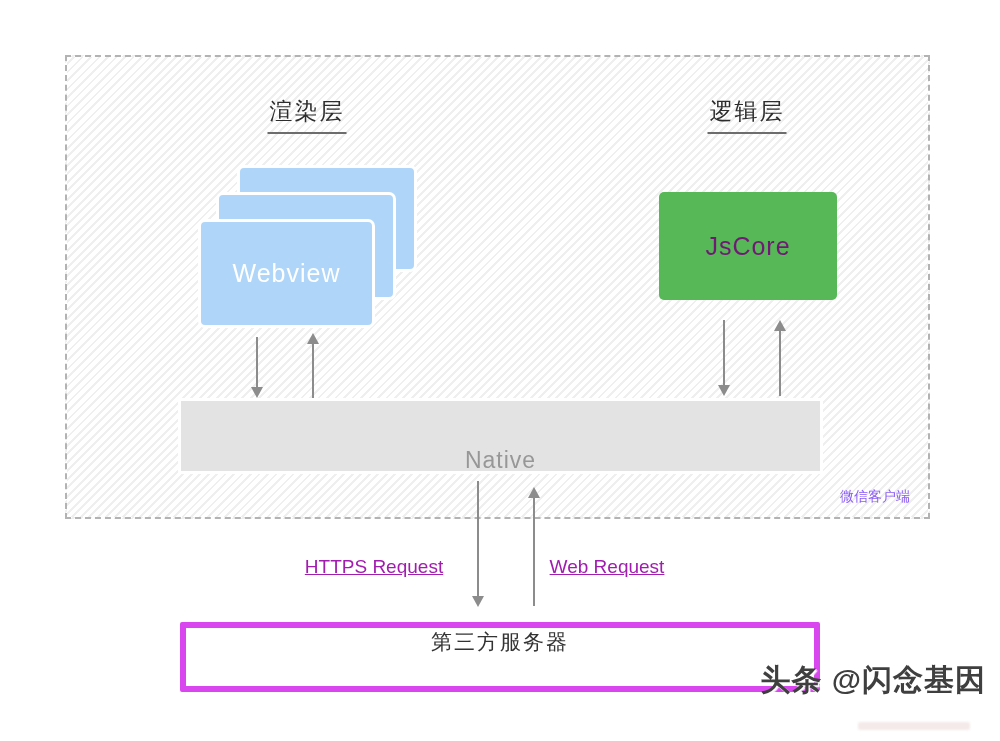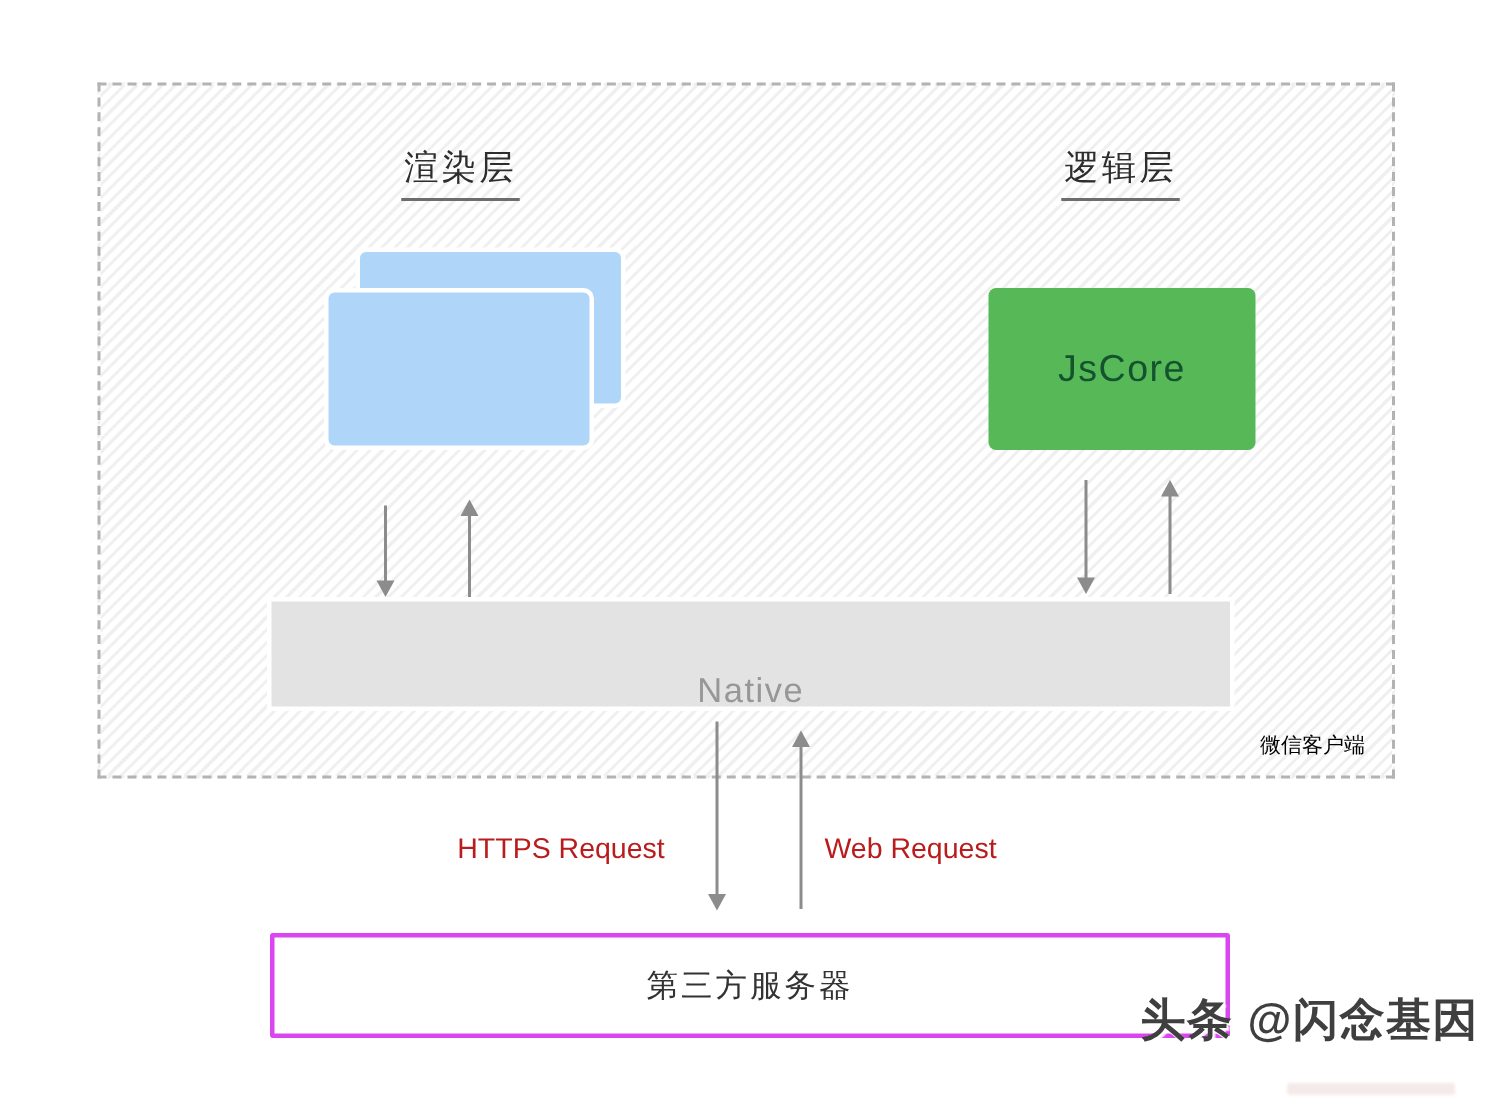"JsCore" .jscore-box .box-label { color: #14532d -> #701a75 }
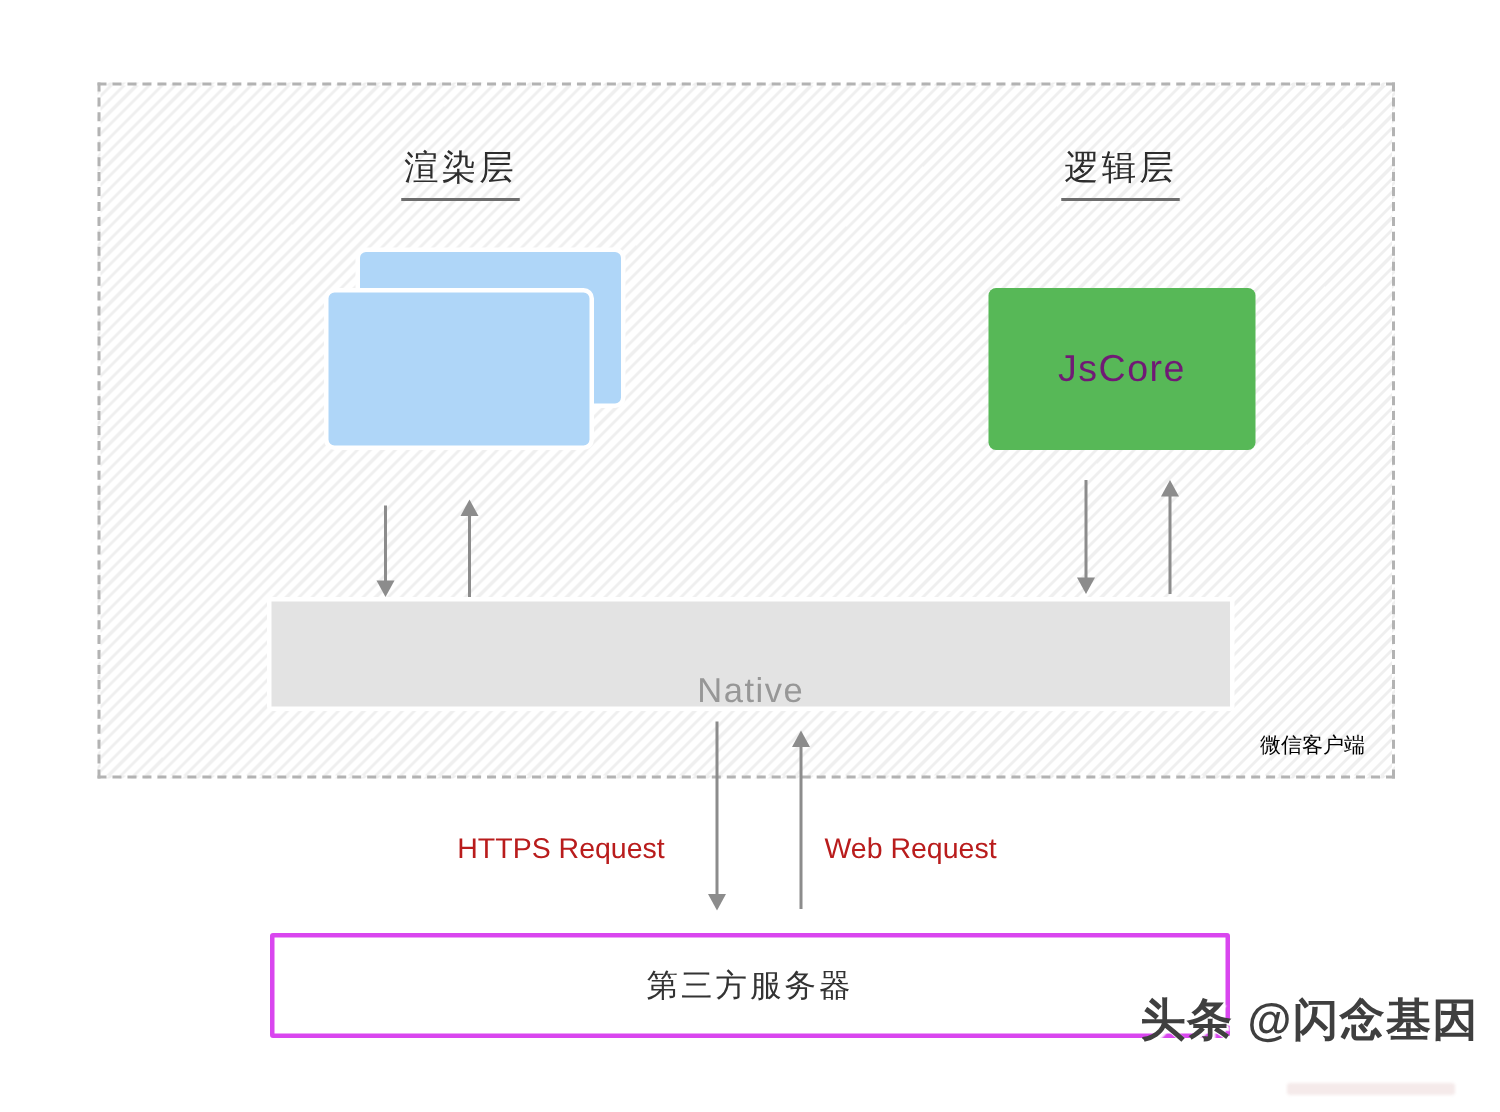"Webview" div.wv-card { html: none -> <div> <span>Webview</span> </div> }
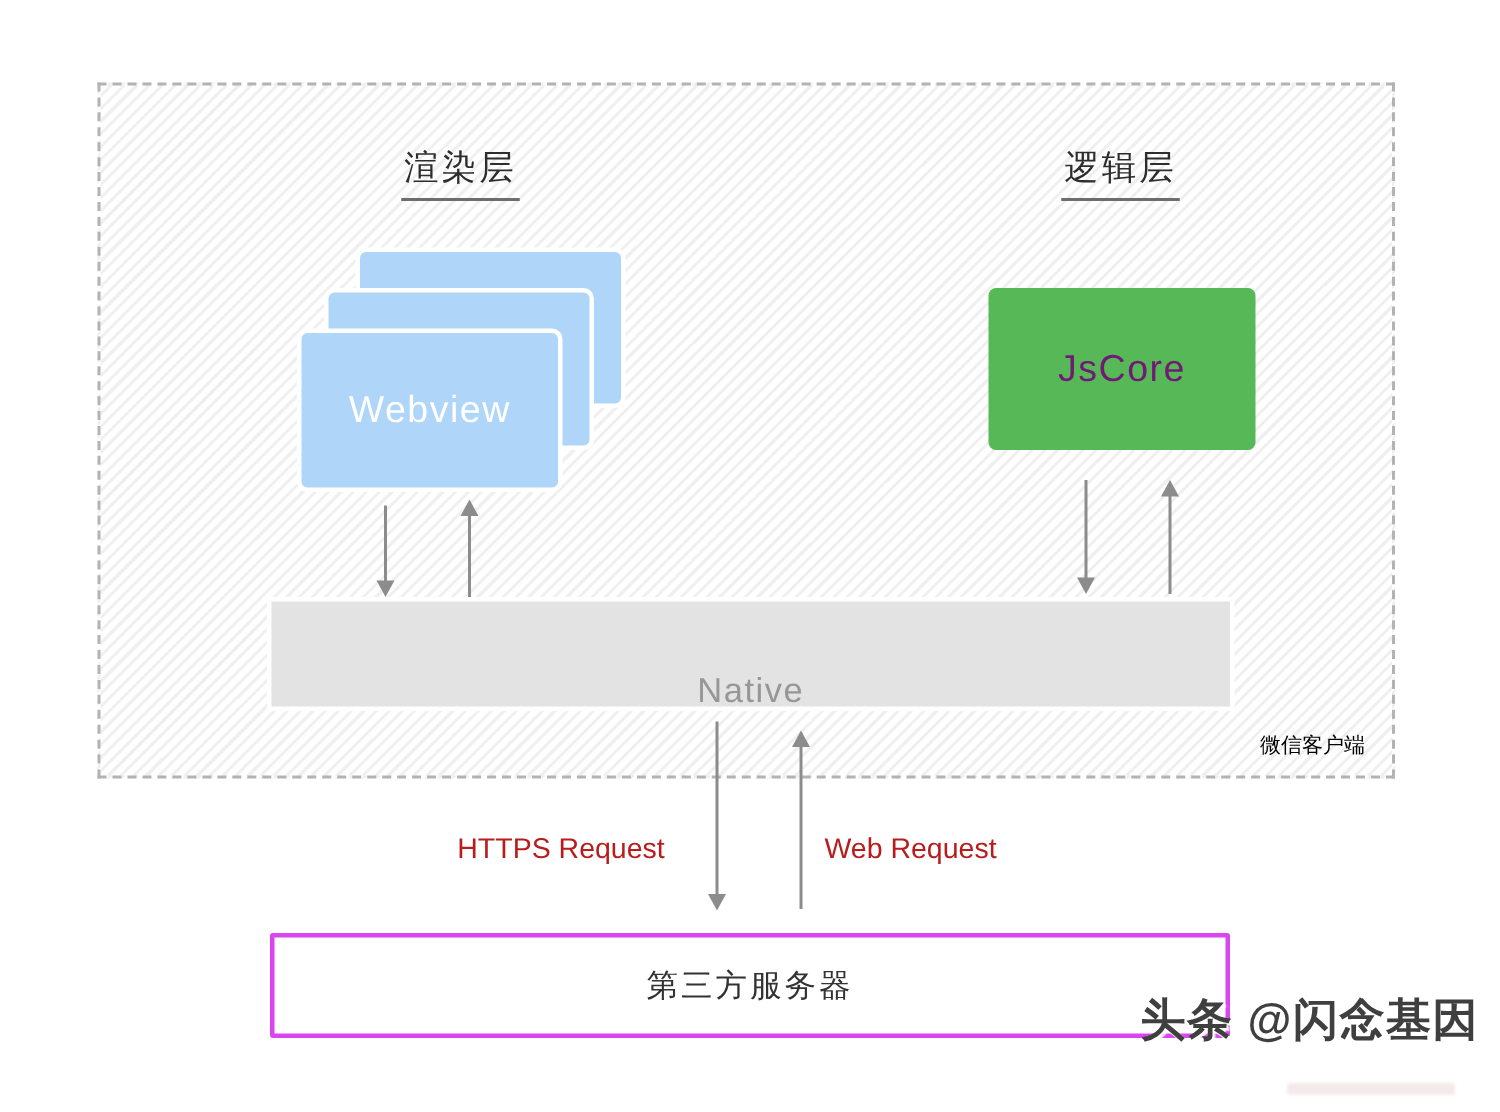"微信客户端" .client-label { color: #000000 -> #8b5cf6 }
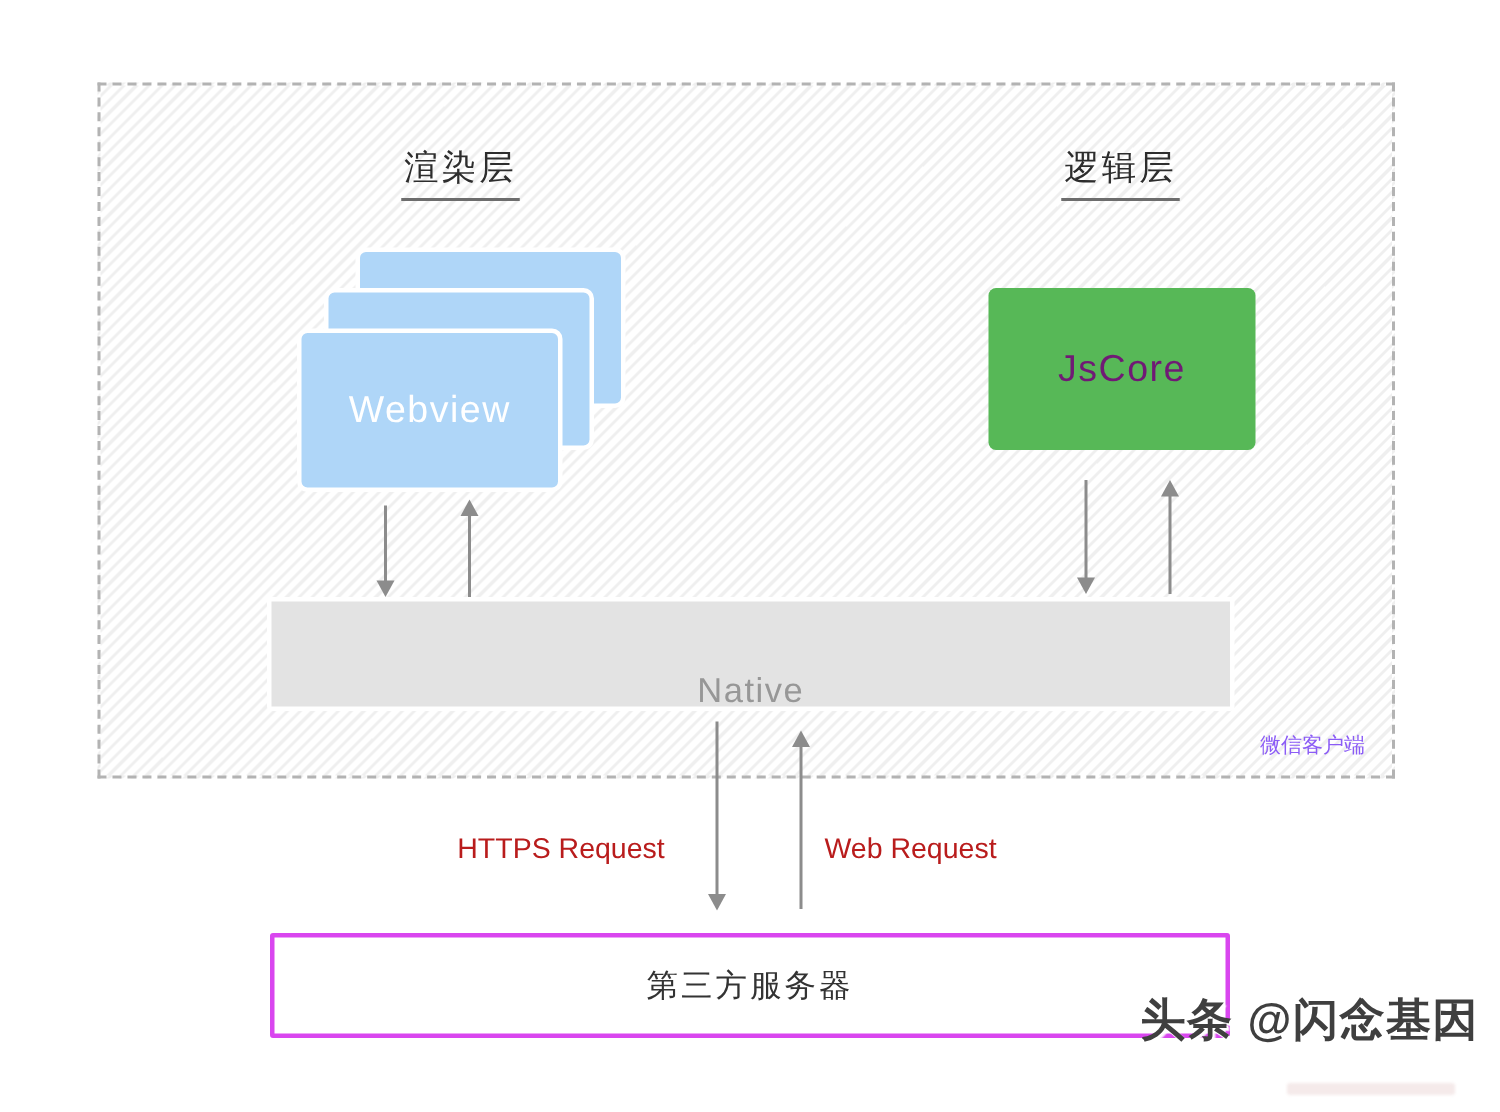"HTTPS Request" .proto-label { color: #b91c1c -> #a21caf; text-decoration: none -> underline }
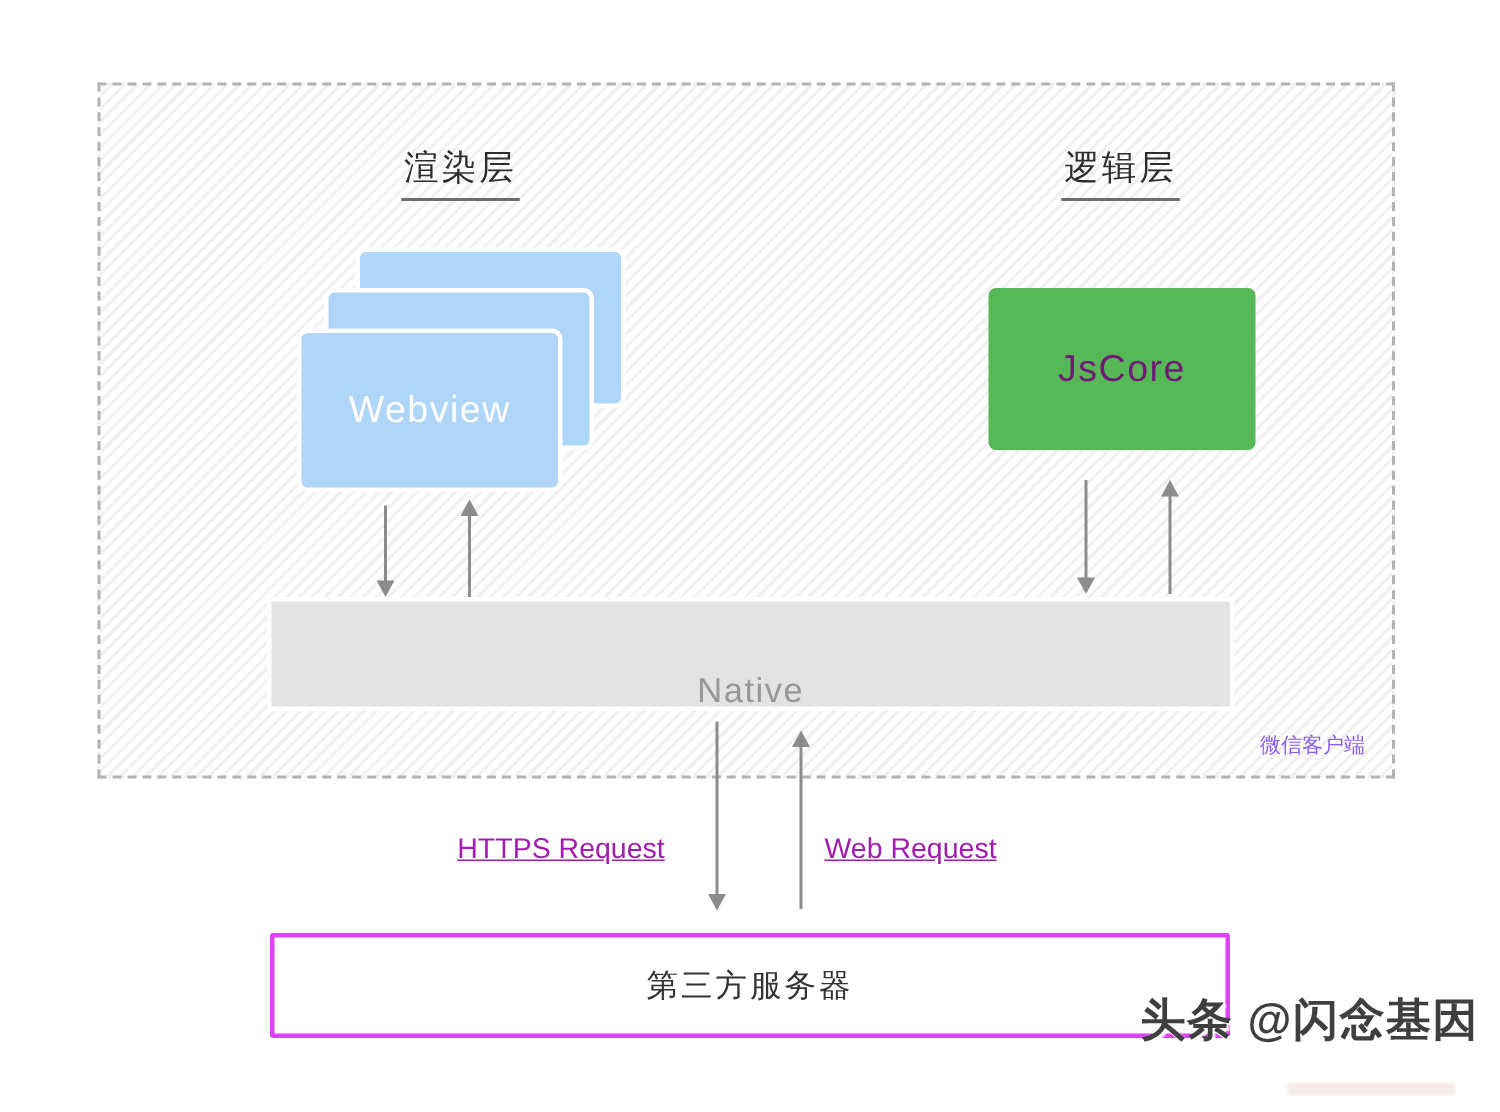"第三方服务器" .server-box { align-items: center -> flex-start; border: 3px solid #d946ef -> 6px solid #d946ef }
